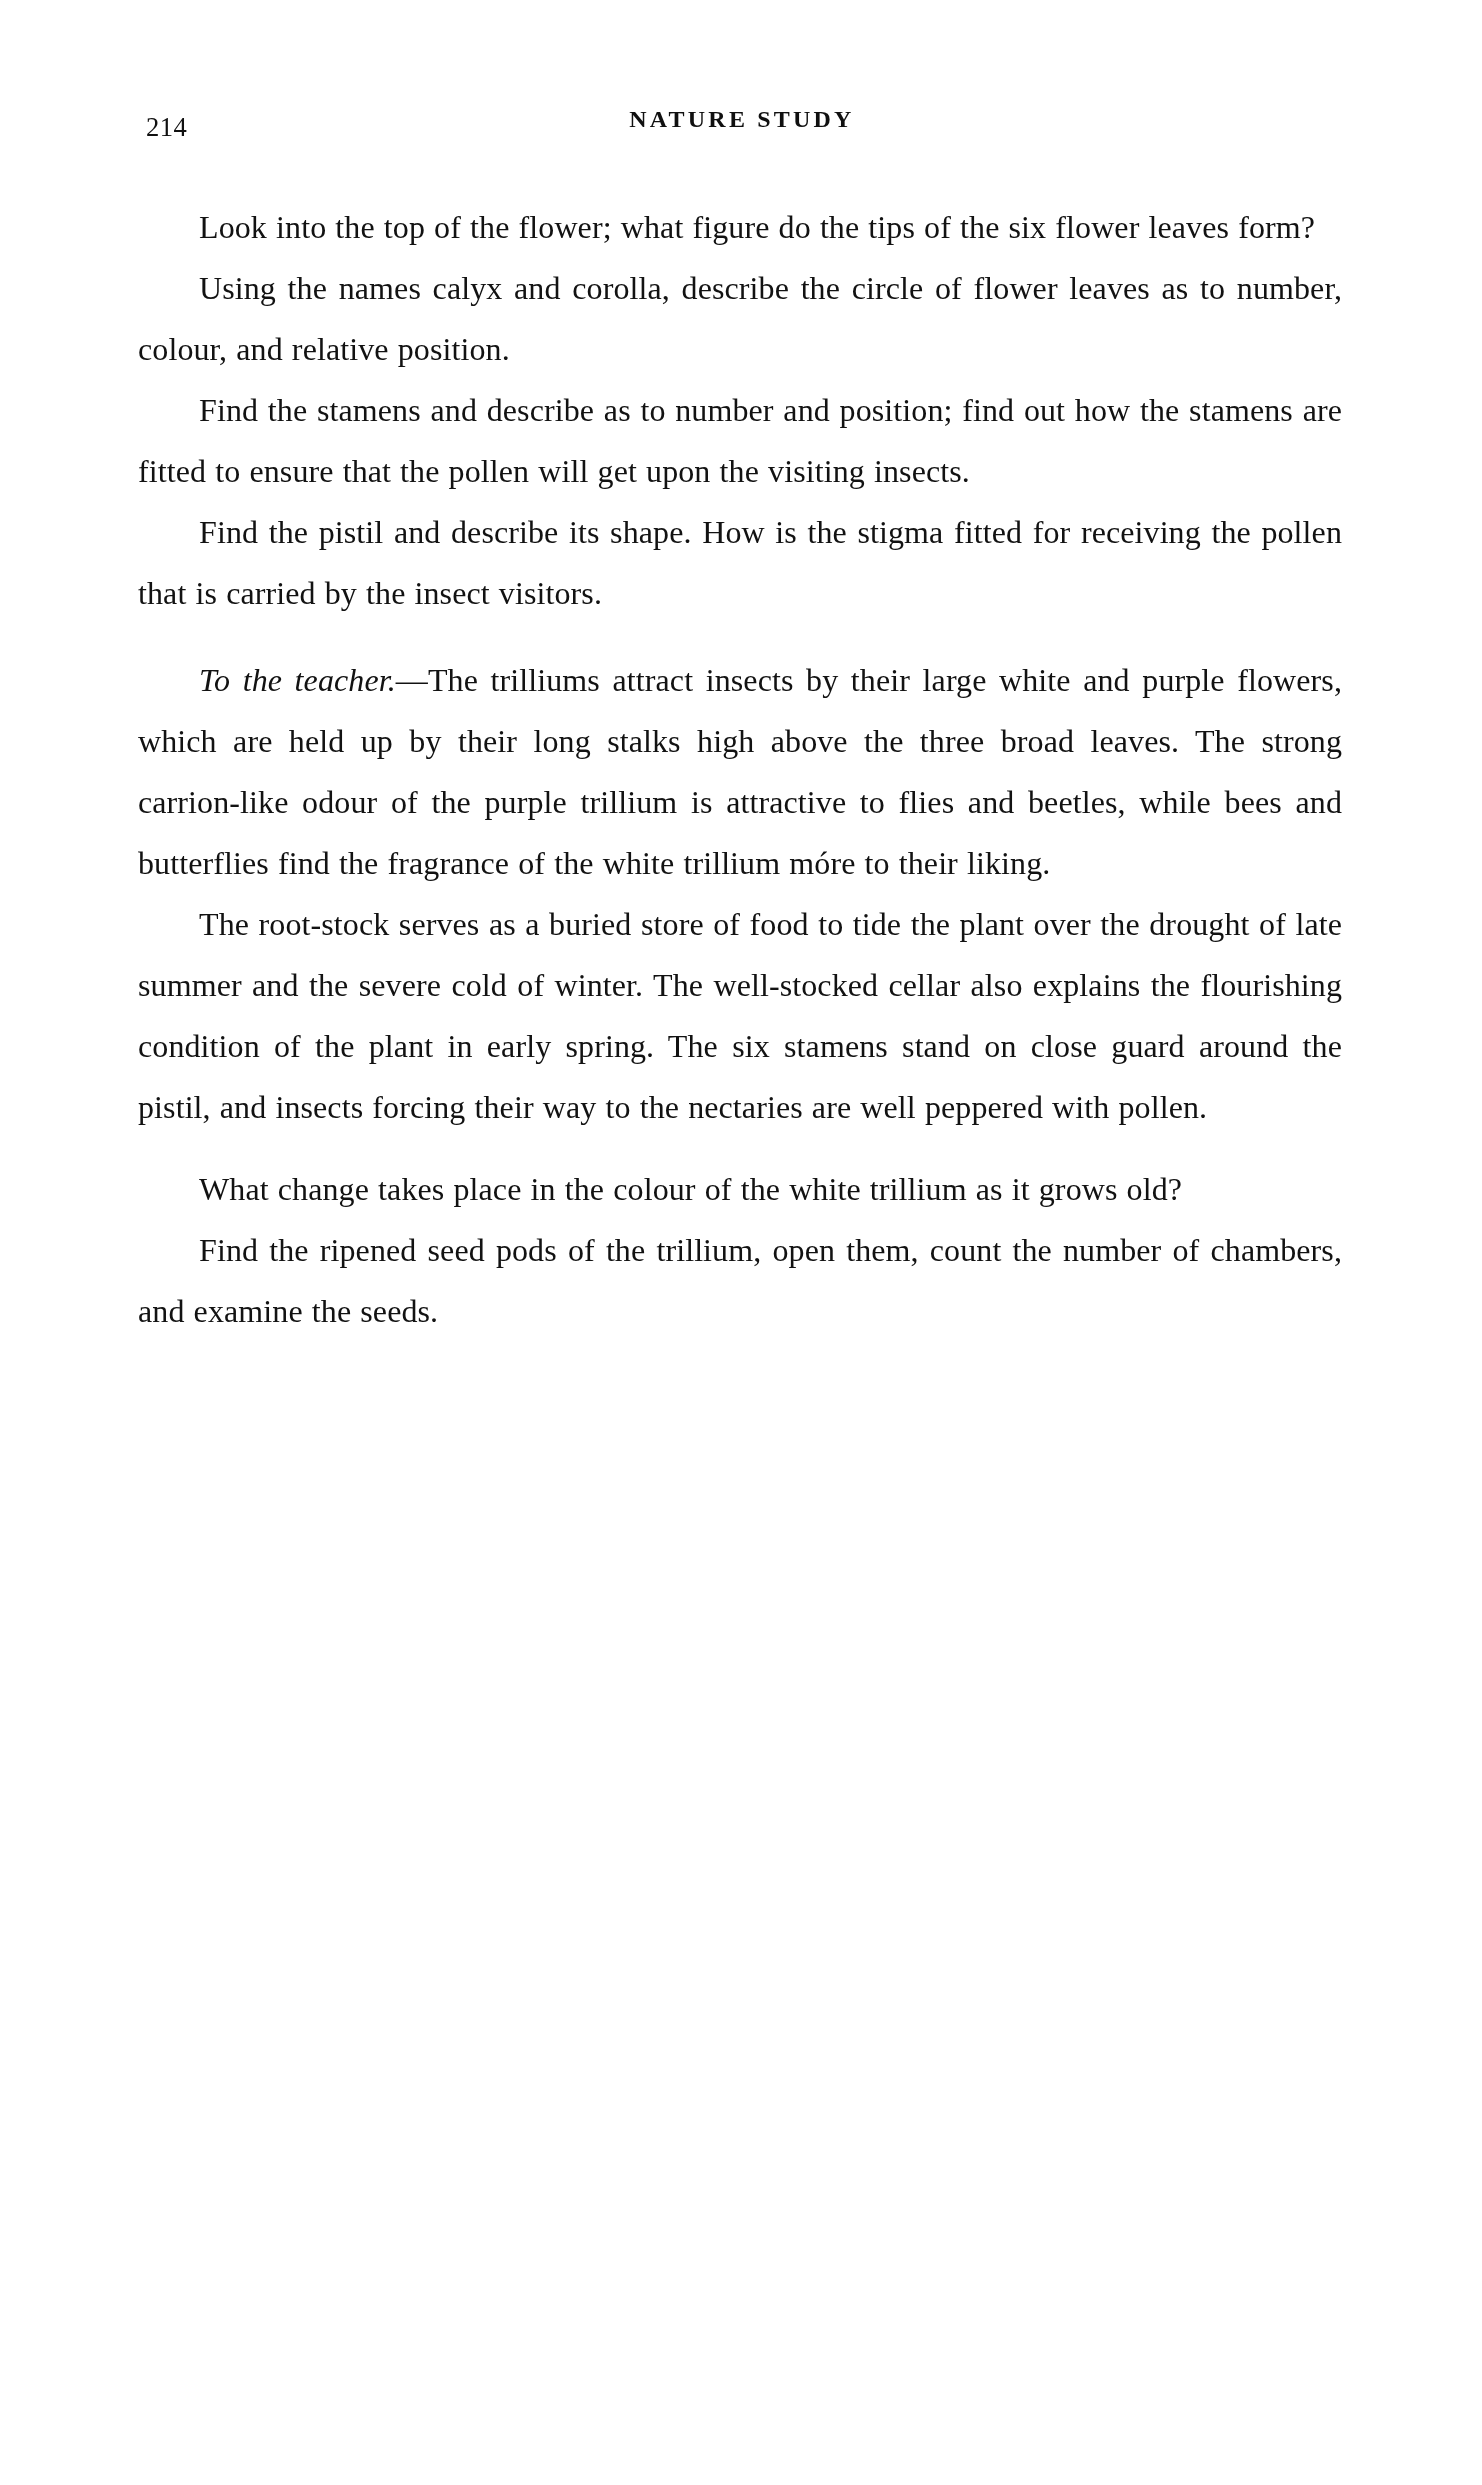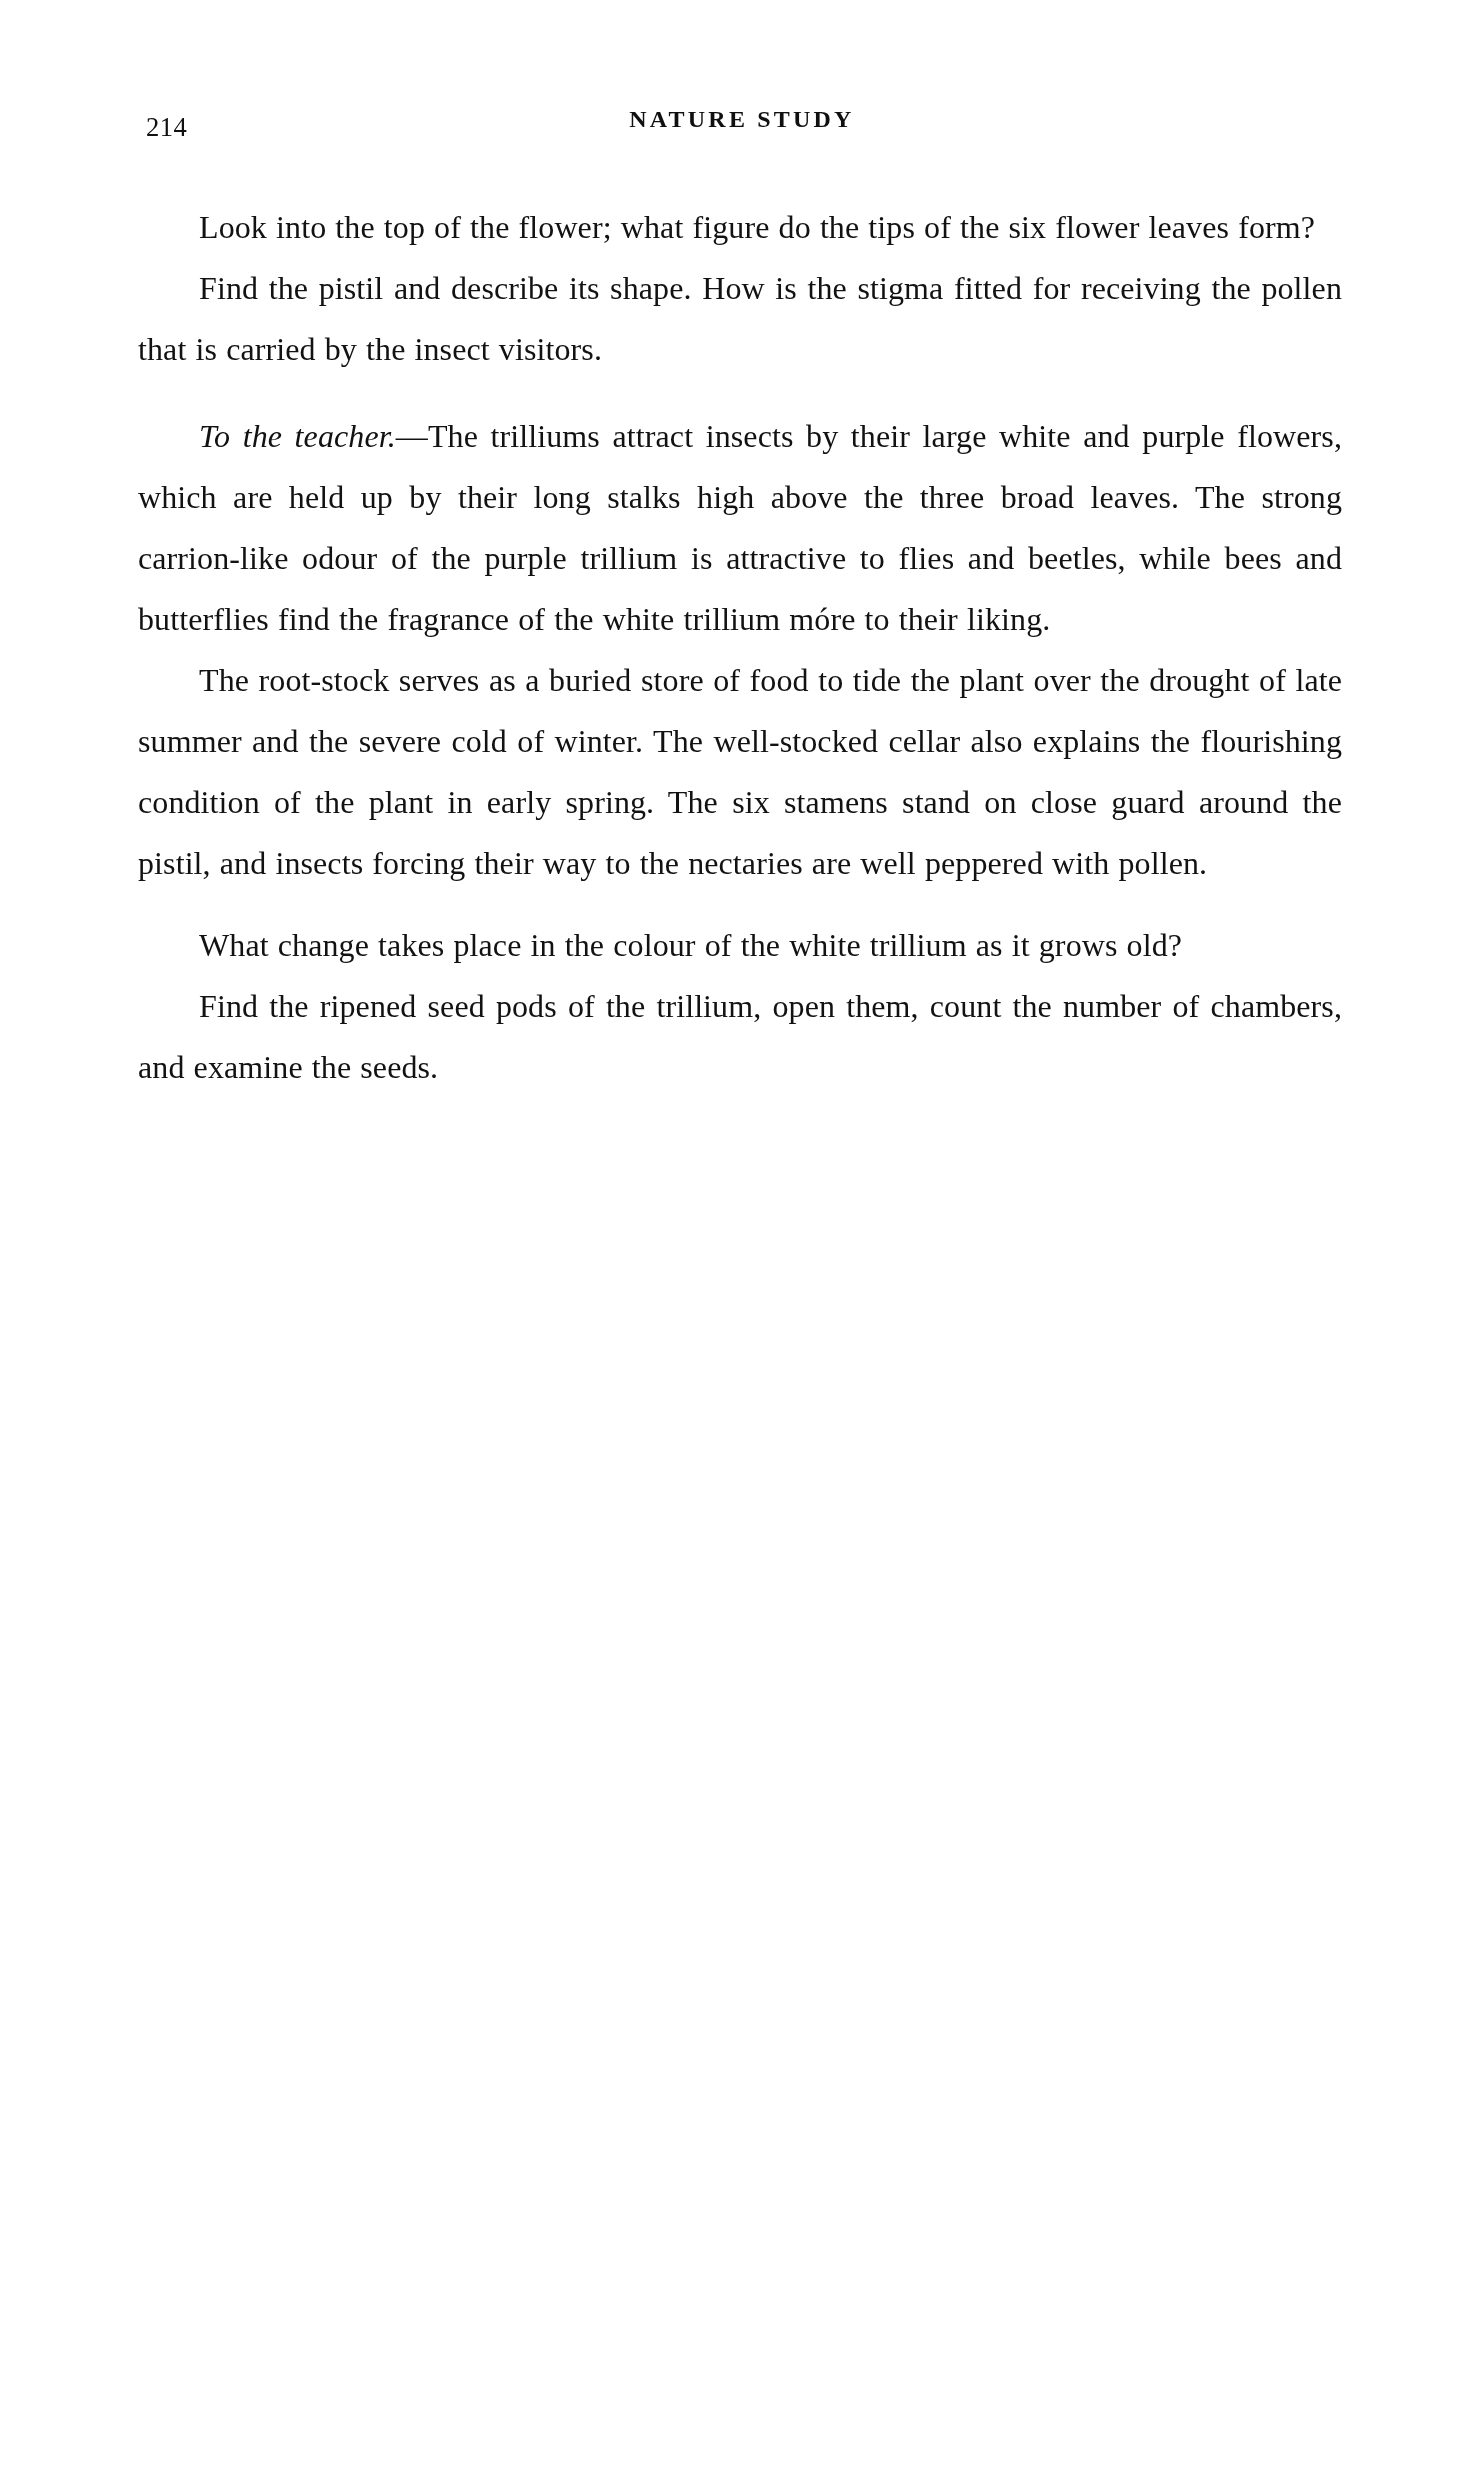"Using the names calyx and" p { html: none -> <p>Using the names calyx and corolla, describe the circle of flower leaves as to number, colour, and relative position.</p> }
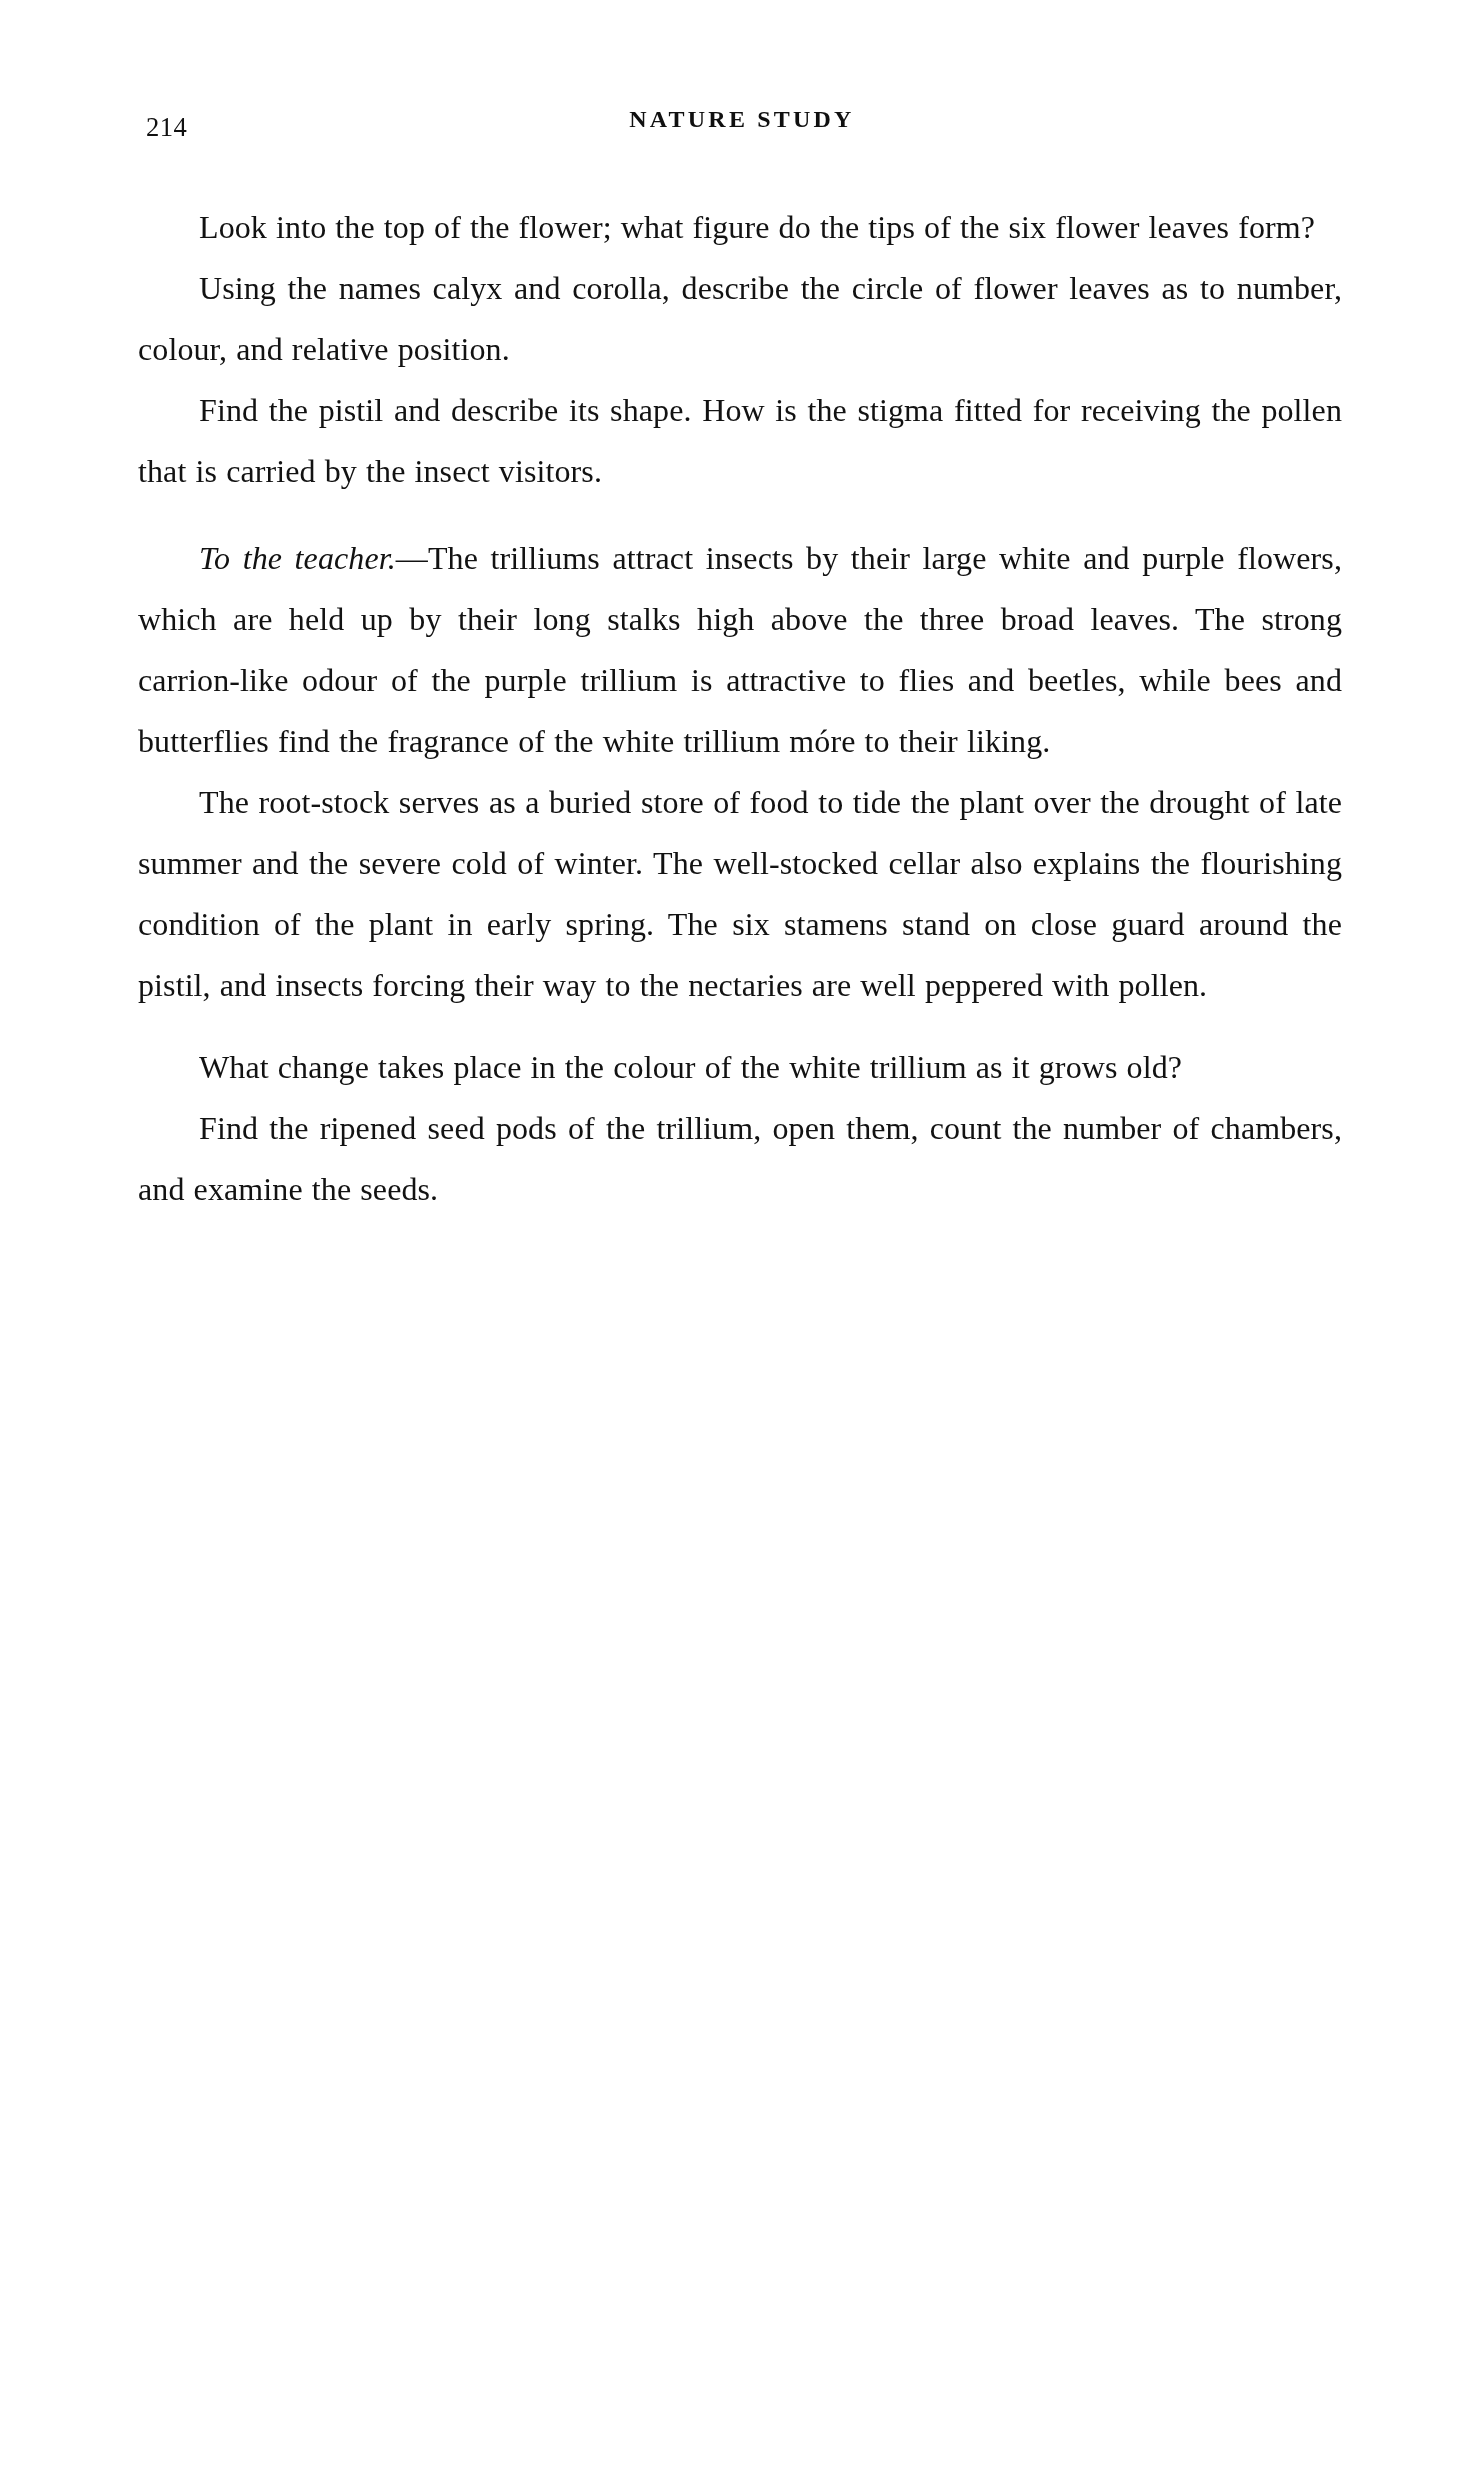"Find the stamens and describe" p { html: none -> <p>Find the stamens and describe as to number and position; find out how the stamens are fitted to ensure that the pollen will get upon the visiting insects.</p> }
